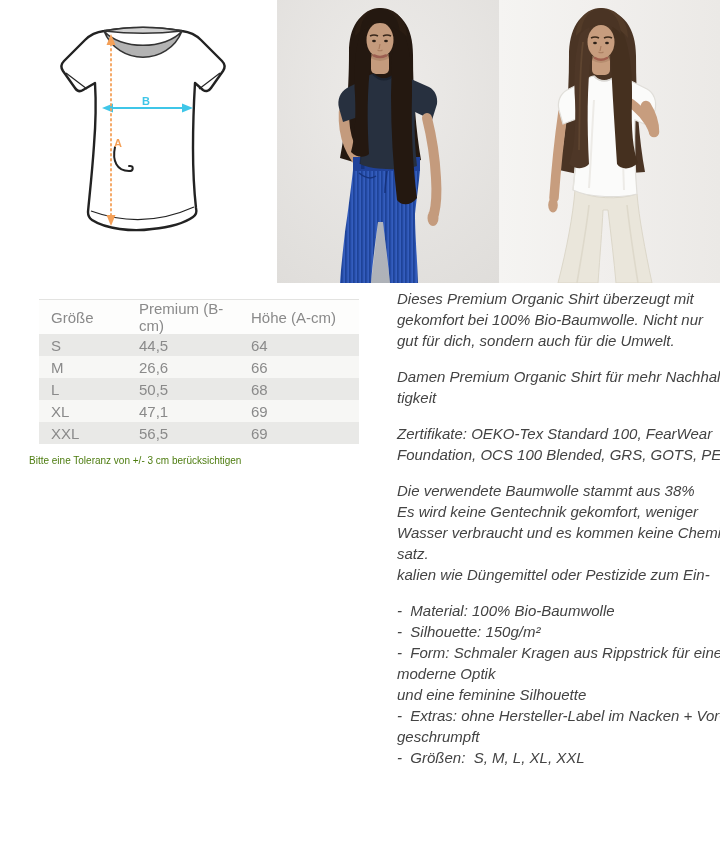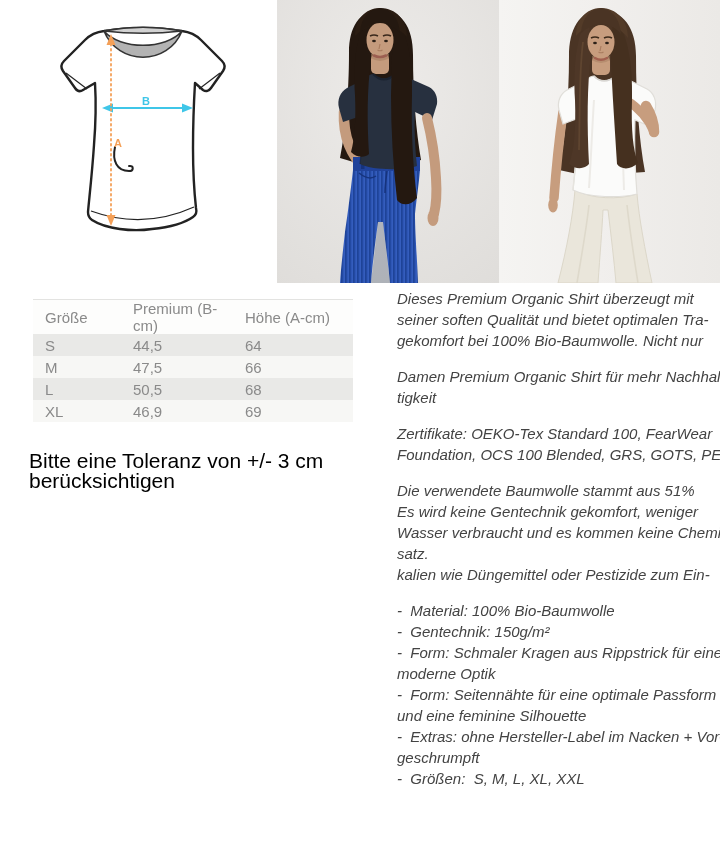"Größe" .size-table { left: 33px -> 39px }
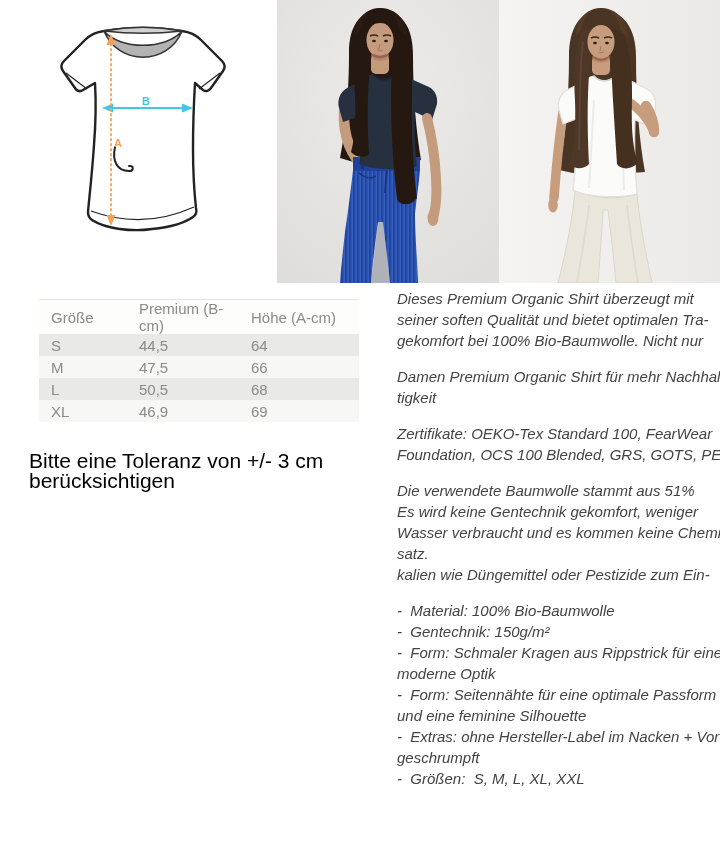"seiner soften Qualität und bietet" div.line { html: <div>seiner soften Qualität und bietet optimalen Tra-</div> -> none }
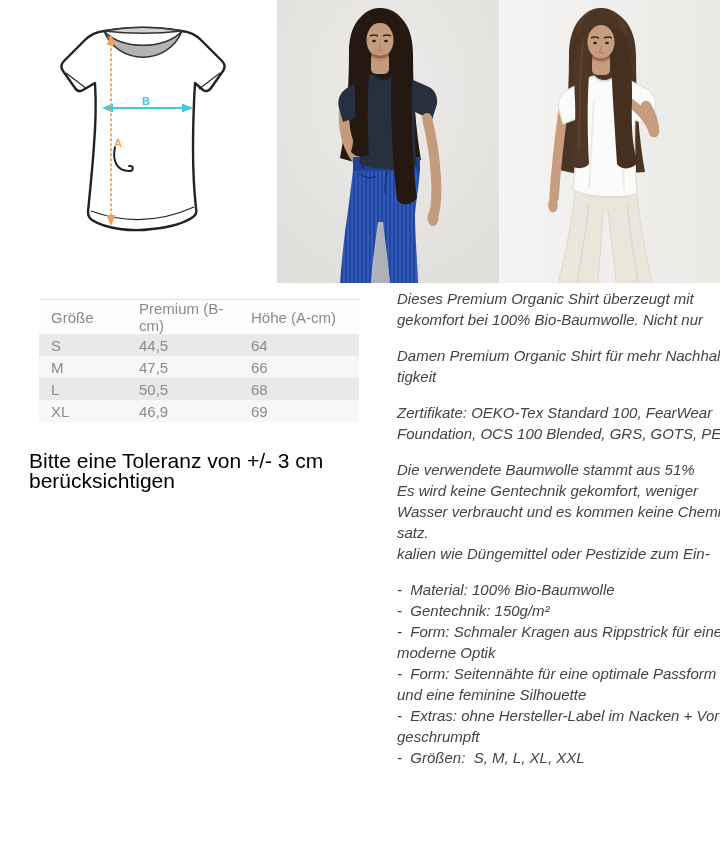"gut für dich, sondern auch" div.line { html: none -> <div>gut für dich, sondern auch für die Umwelt.</div> }
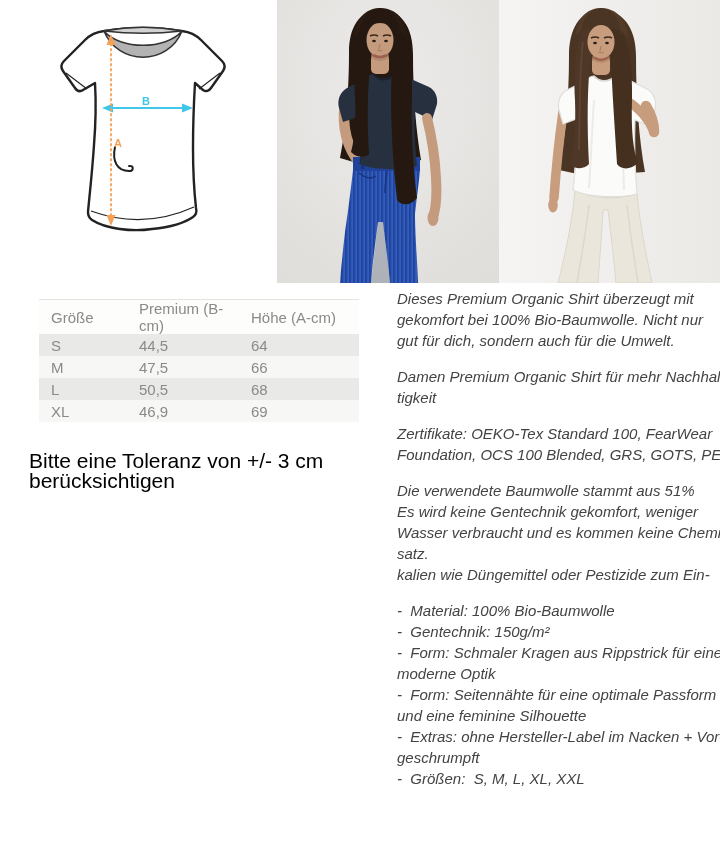"47,5" td { text: 47,5 -> 26,6 }
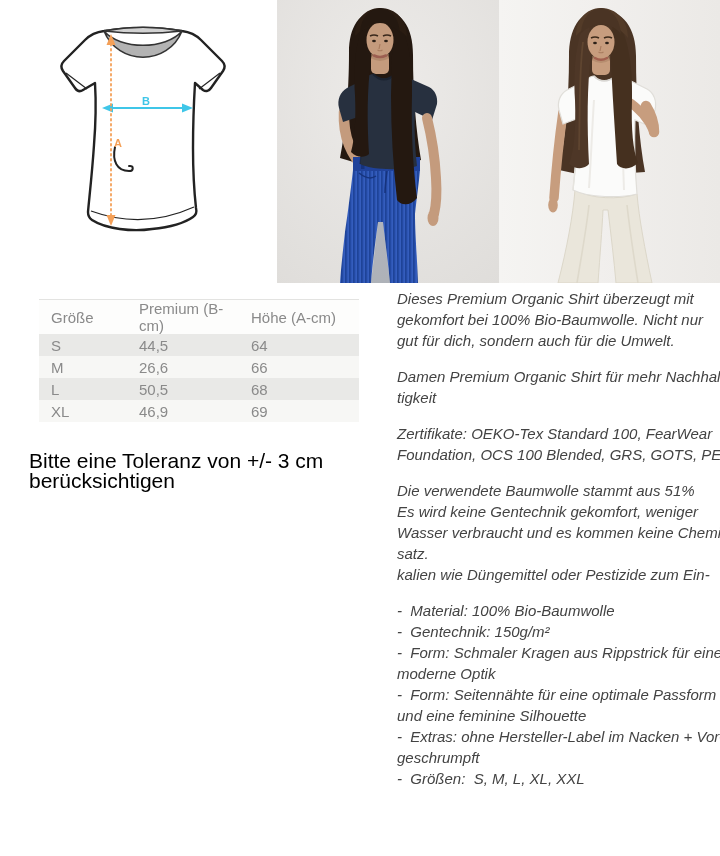"46,9" td { text: 46,9 -> 47,1 }
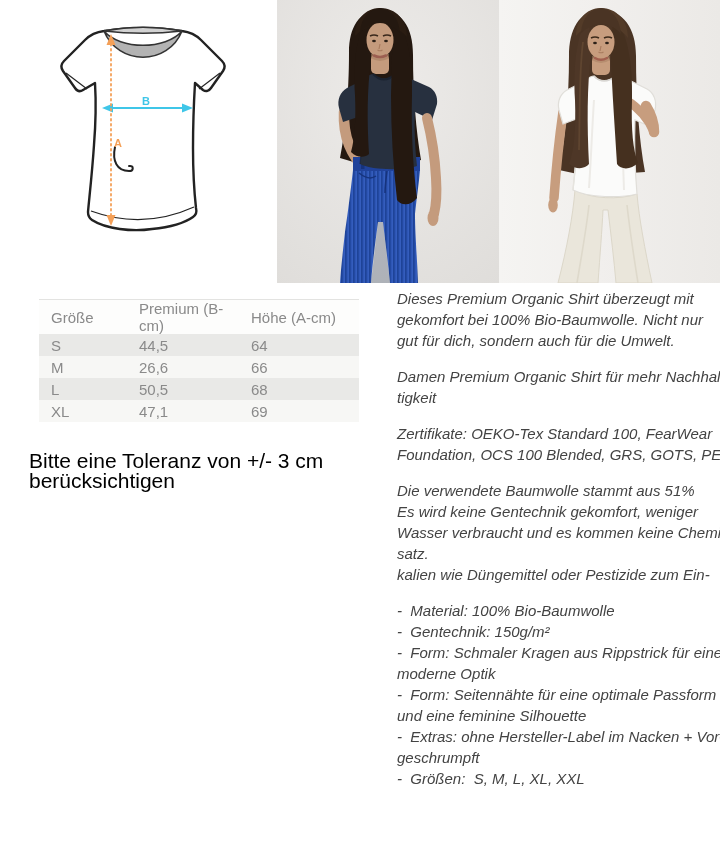"XXL" tr.odd { html: none -> <tr> <td>XXL</td> <td>56,5</td> <td>69</td> </tr> }
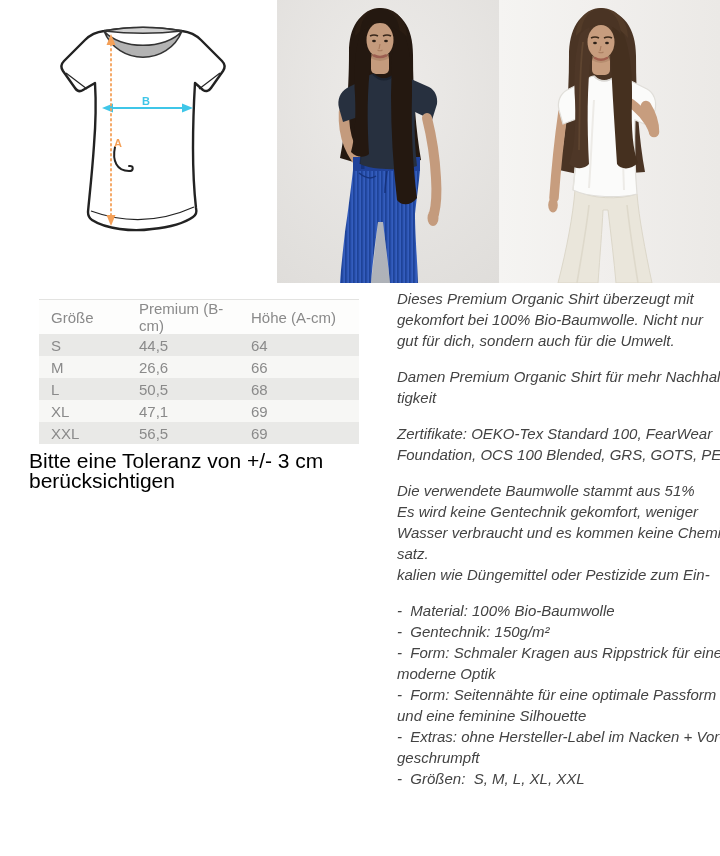"Bitte eine Toleranz von +/-" .tolerance-note { color: #000000 -> #4d7c0f; font-size: 21px -> 10px }
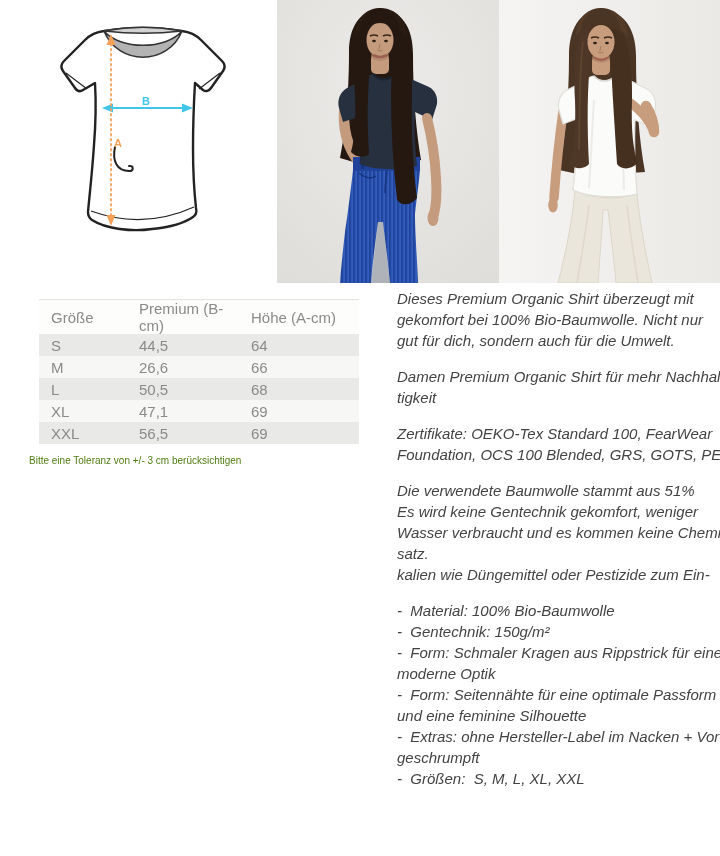"Die verwendete Baumwolle stammt aus" div.line { text: 51% -> 38% }
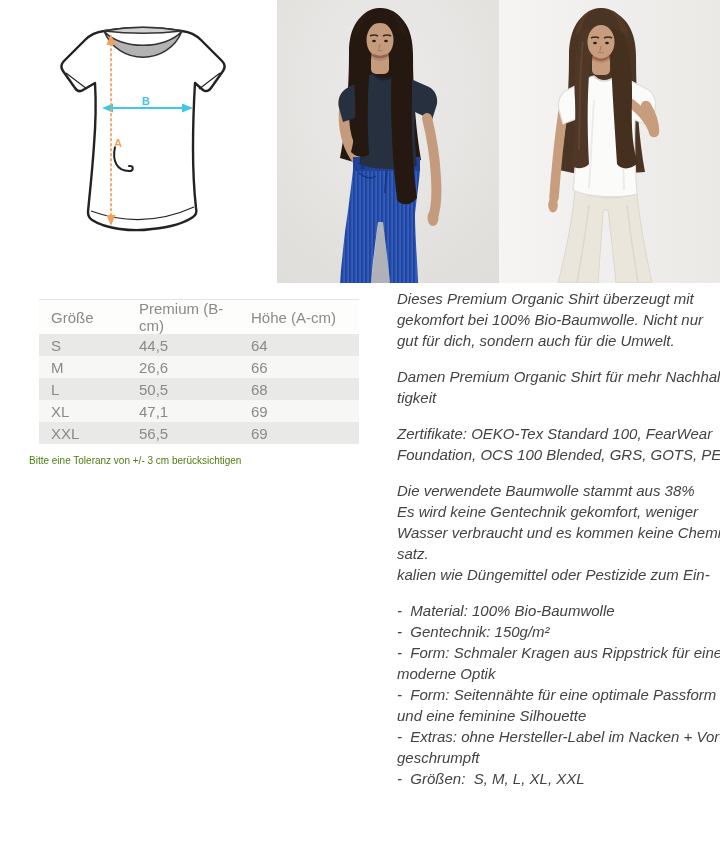"- Gentechnik: 150g/m²" div.line { text: Gentechnik -> Silhouette }
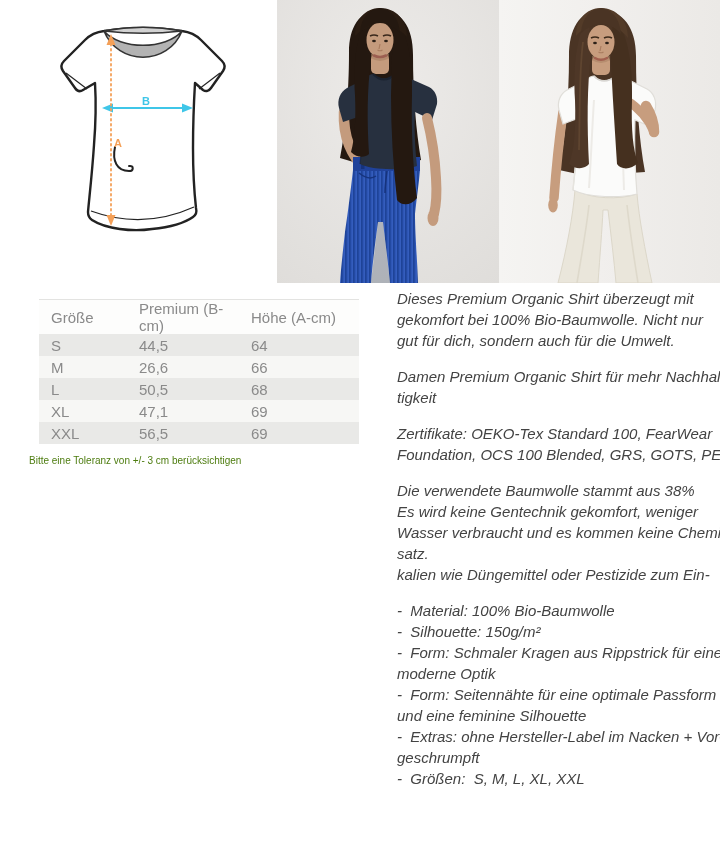"- Form: Seitennähte für eine" div.line { html: <div>- Form: Seitennähte für eine optimale Passform</div> -> none }
